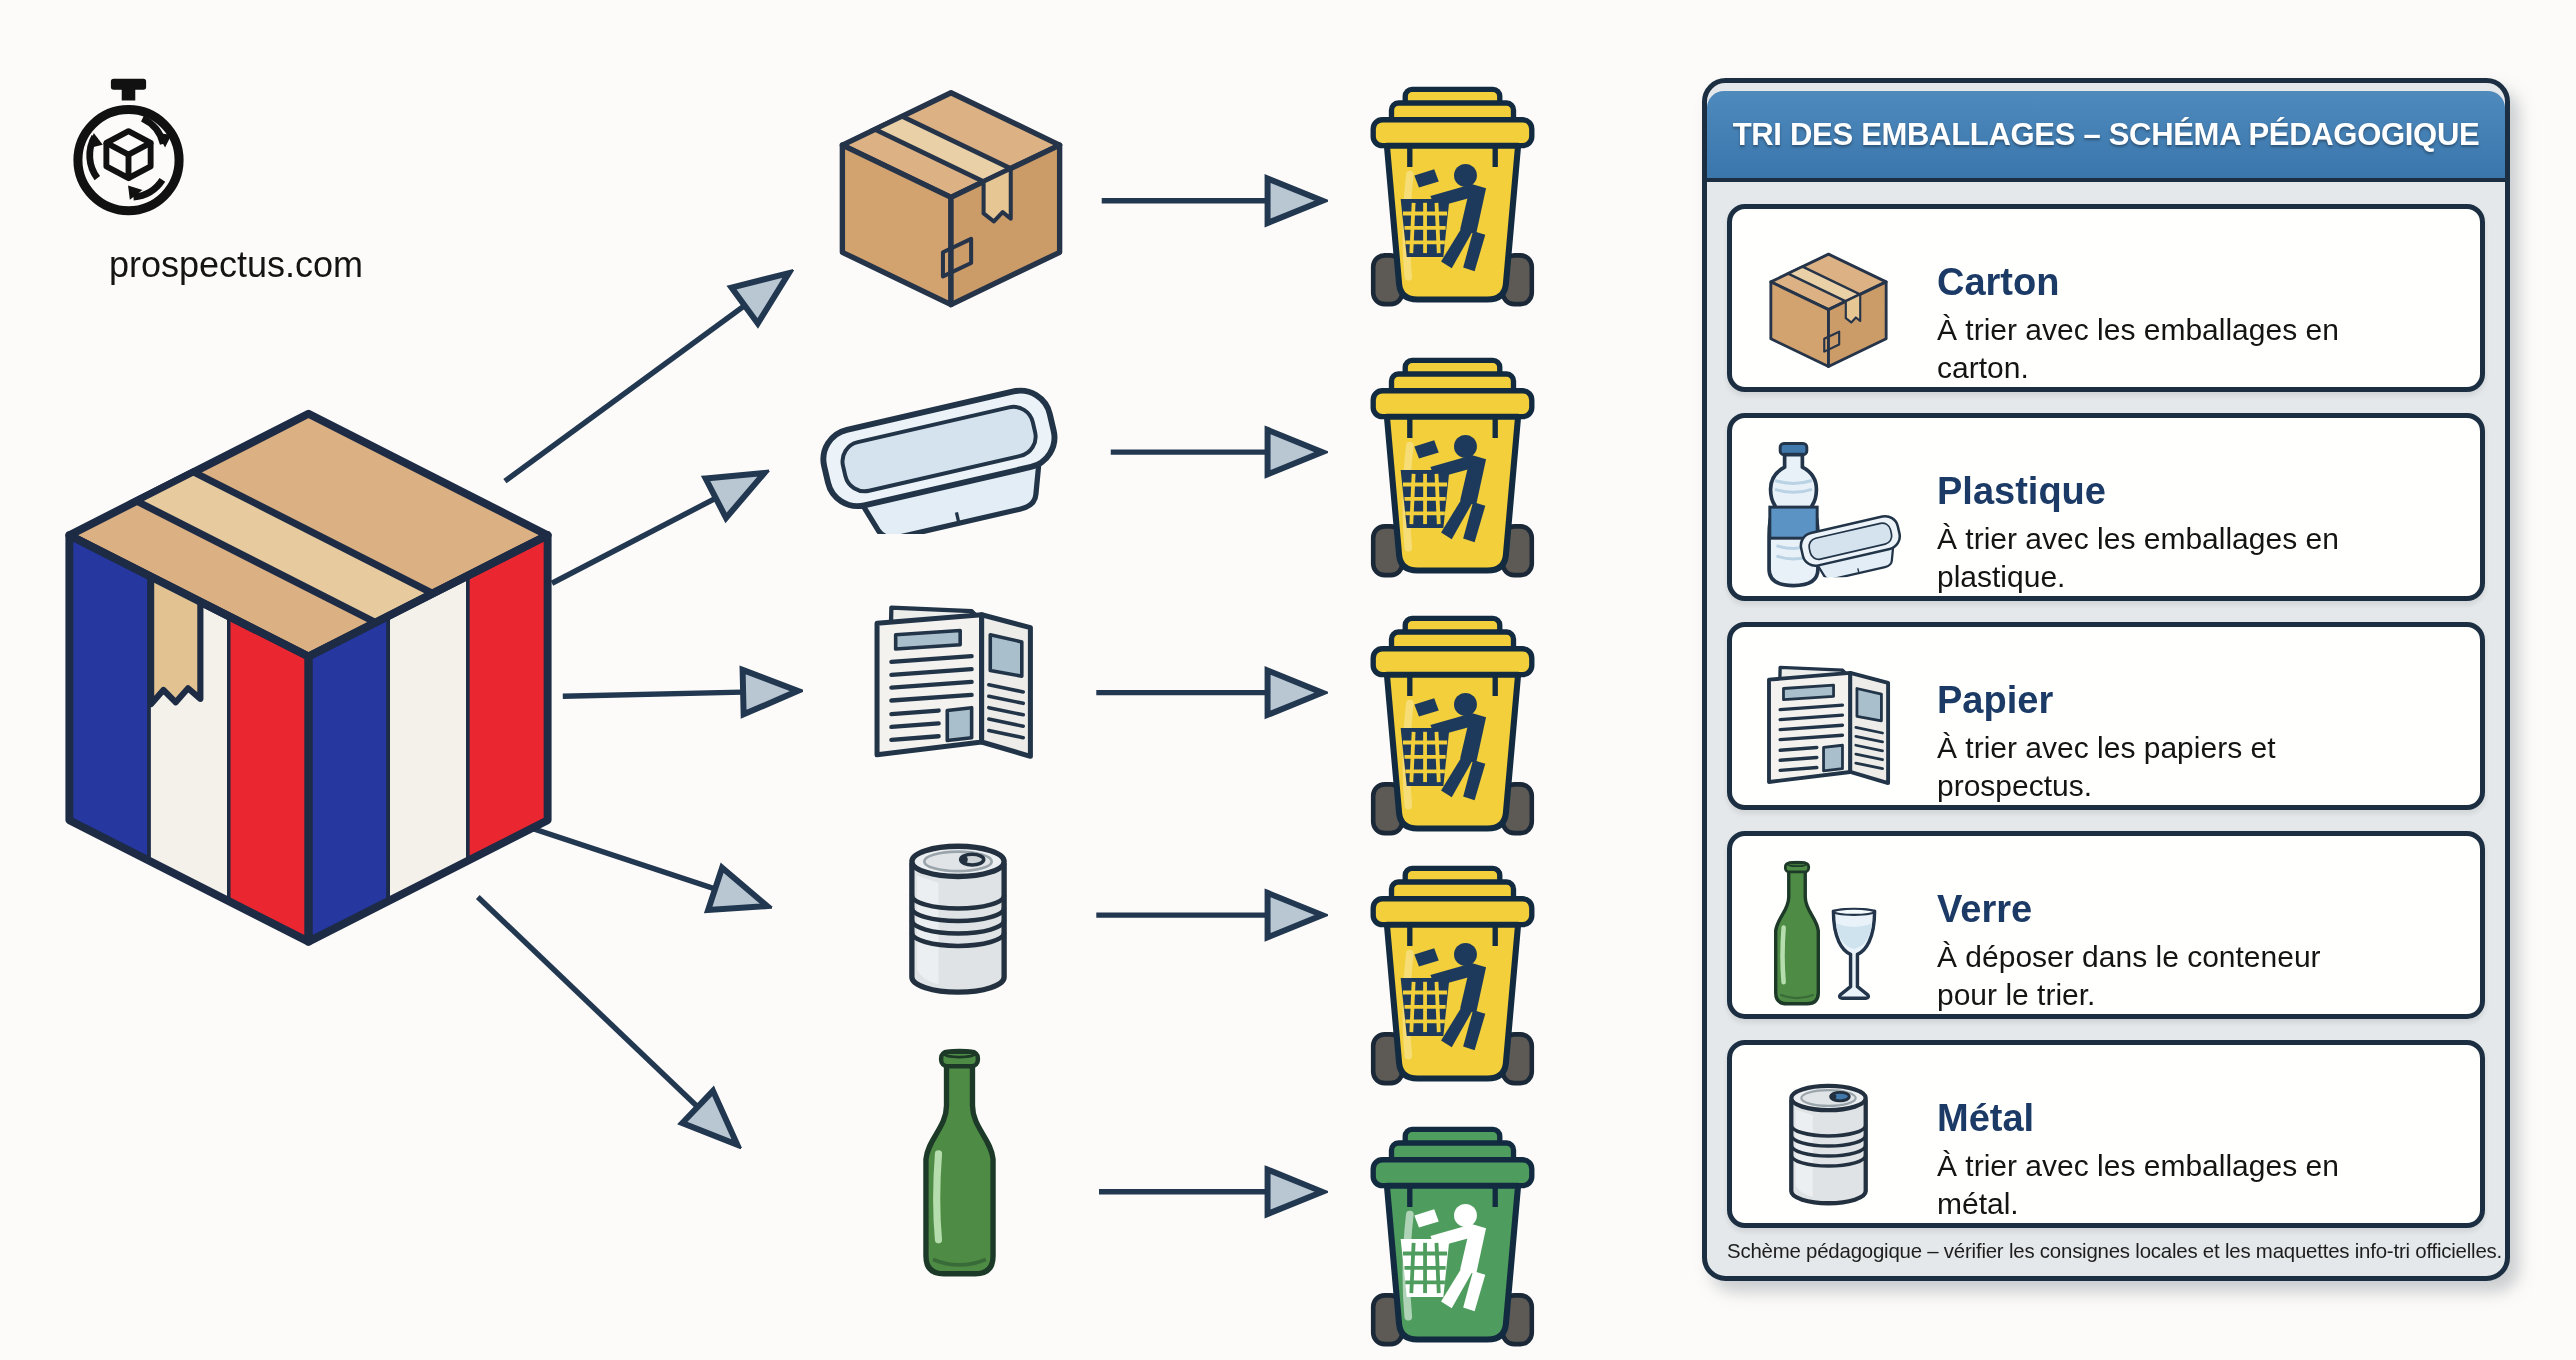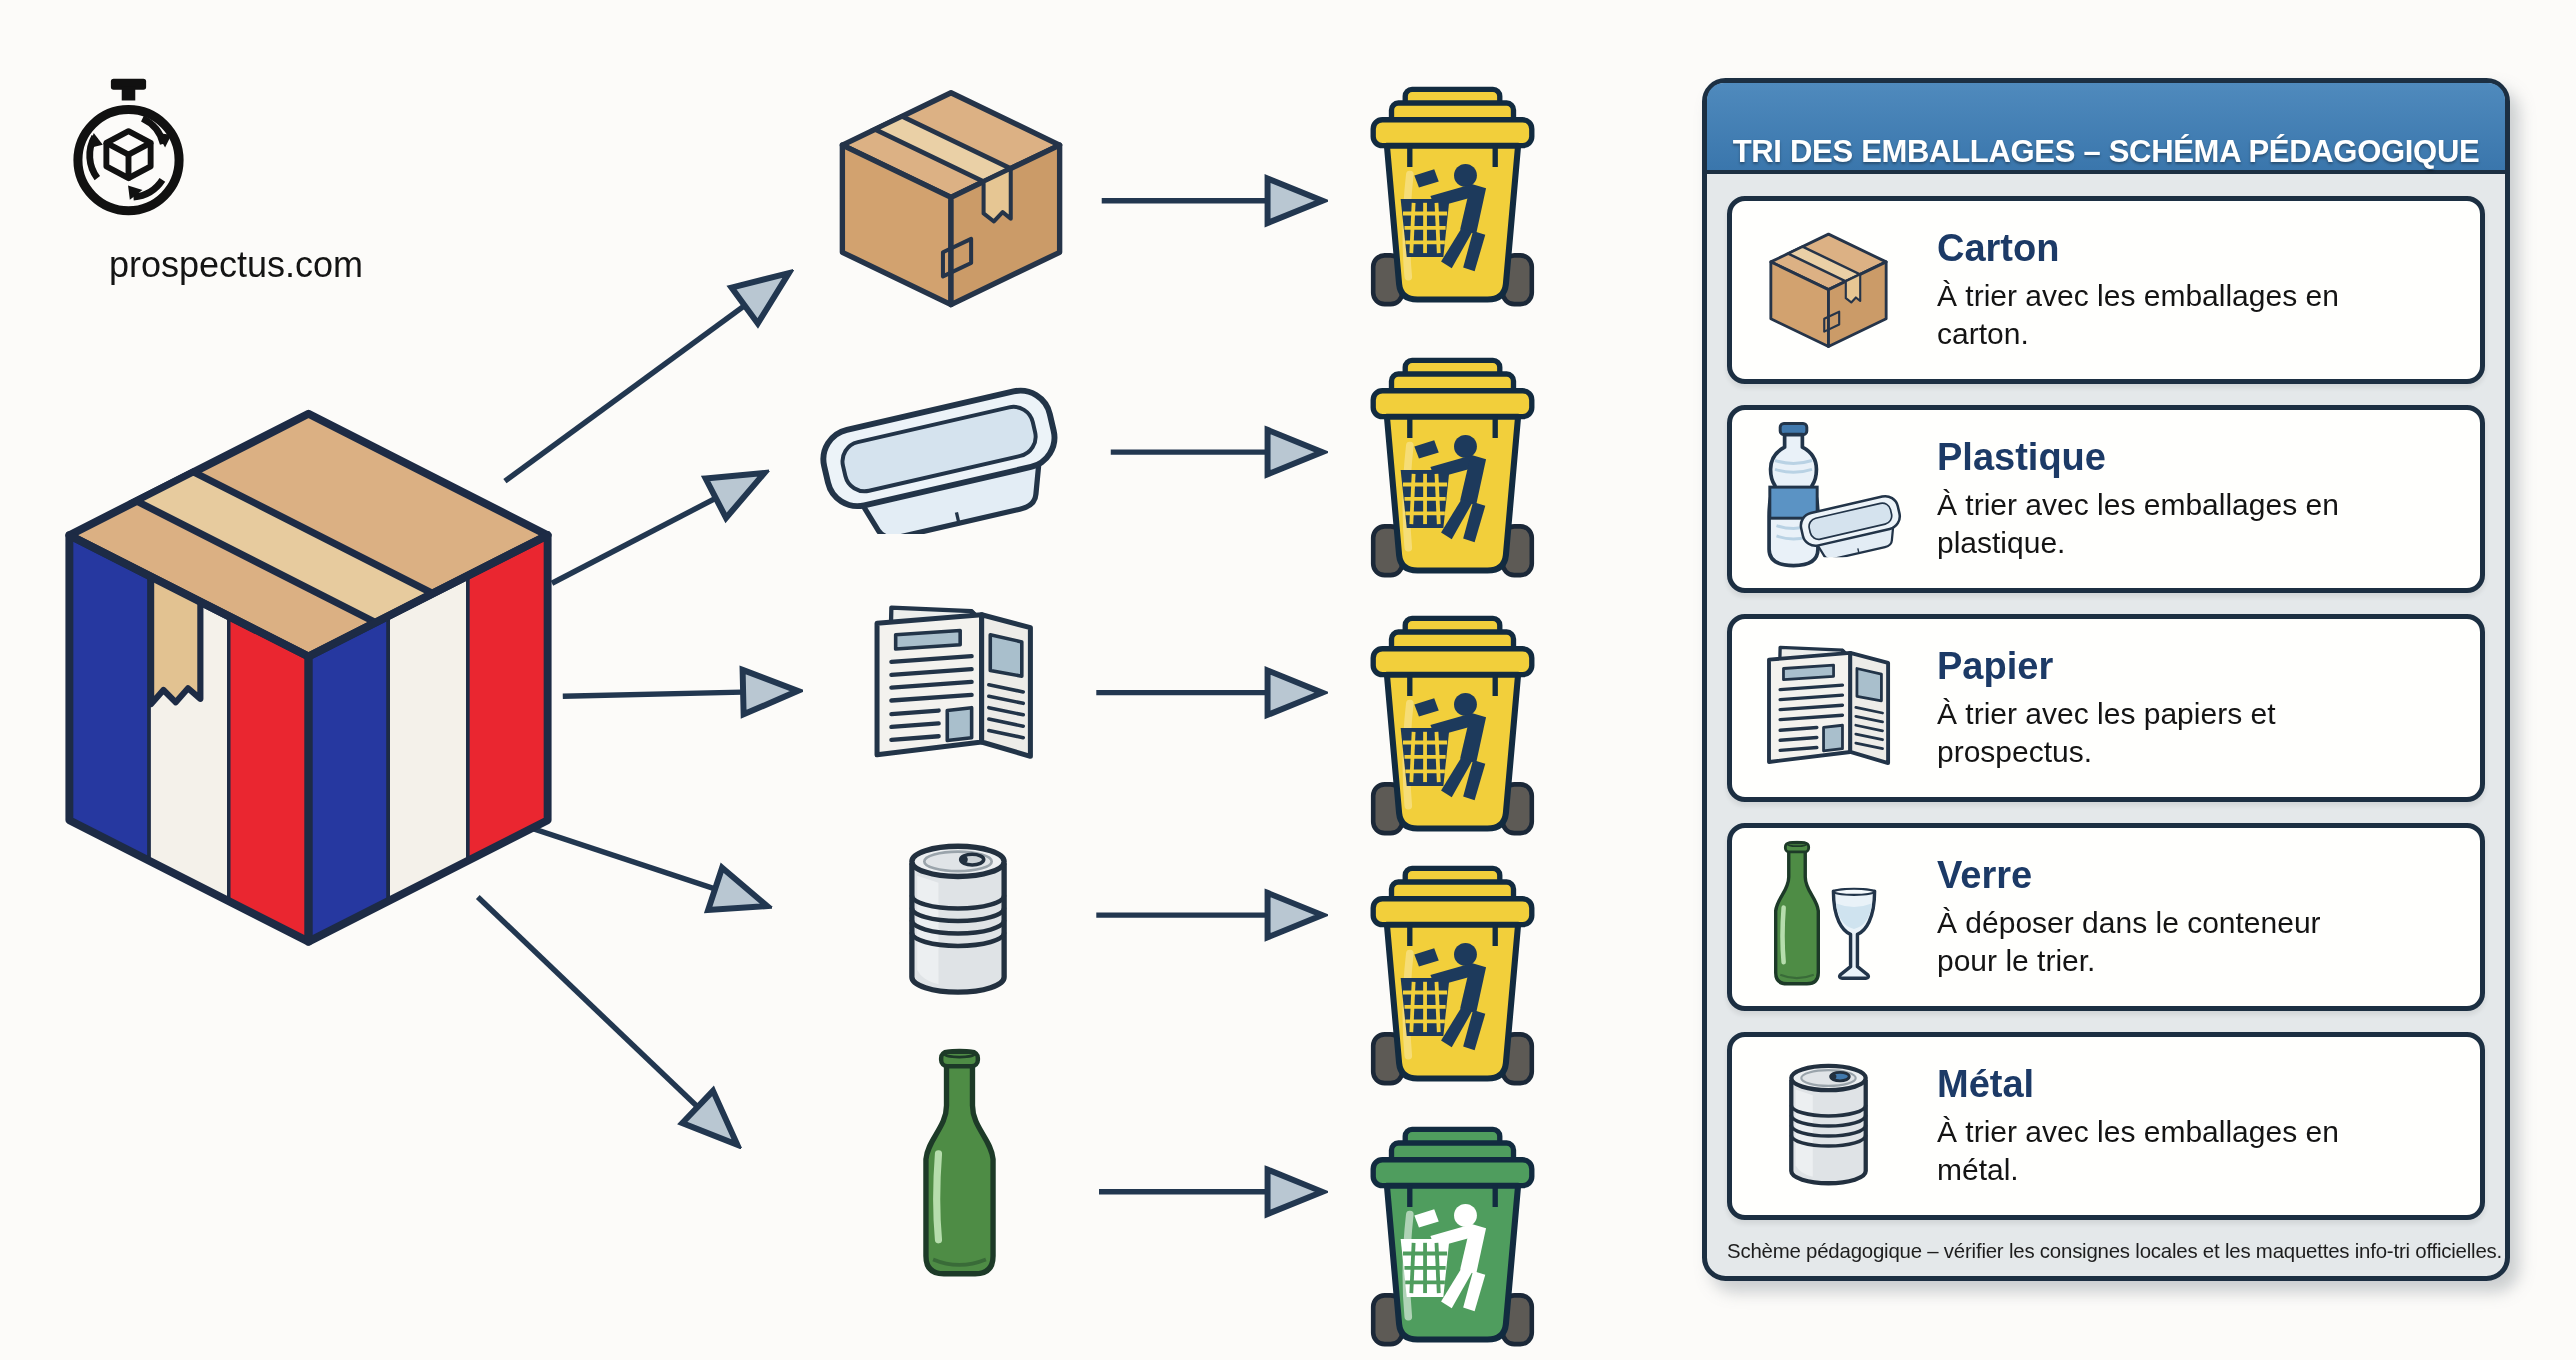"TRI DES EMBALLAGES – SCHÉMA" .panel-header { align-items: flex-end -> center; margin-top: none -> 8px }
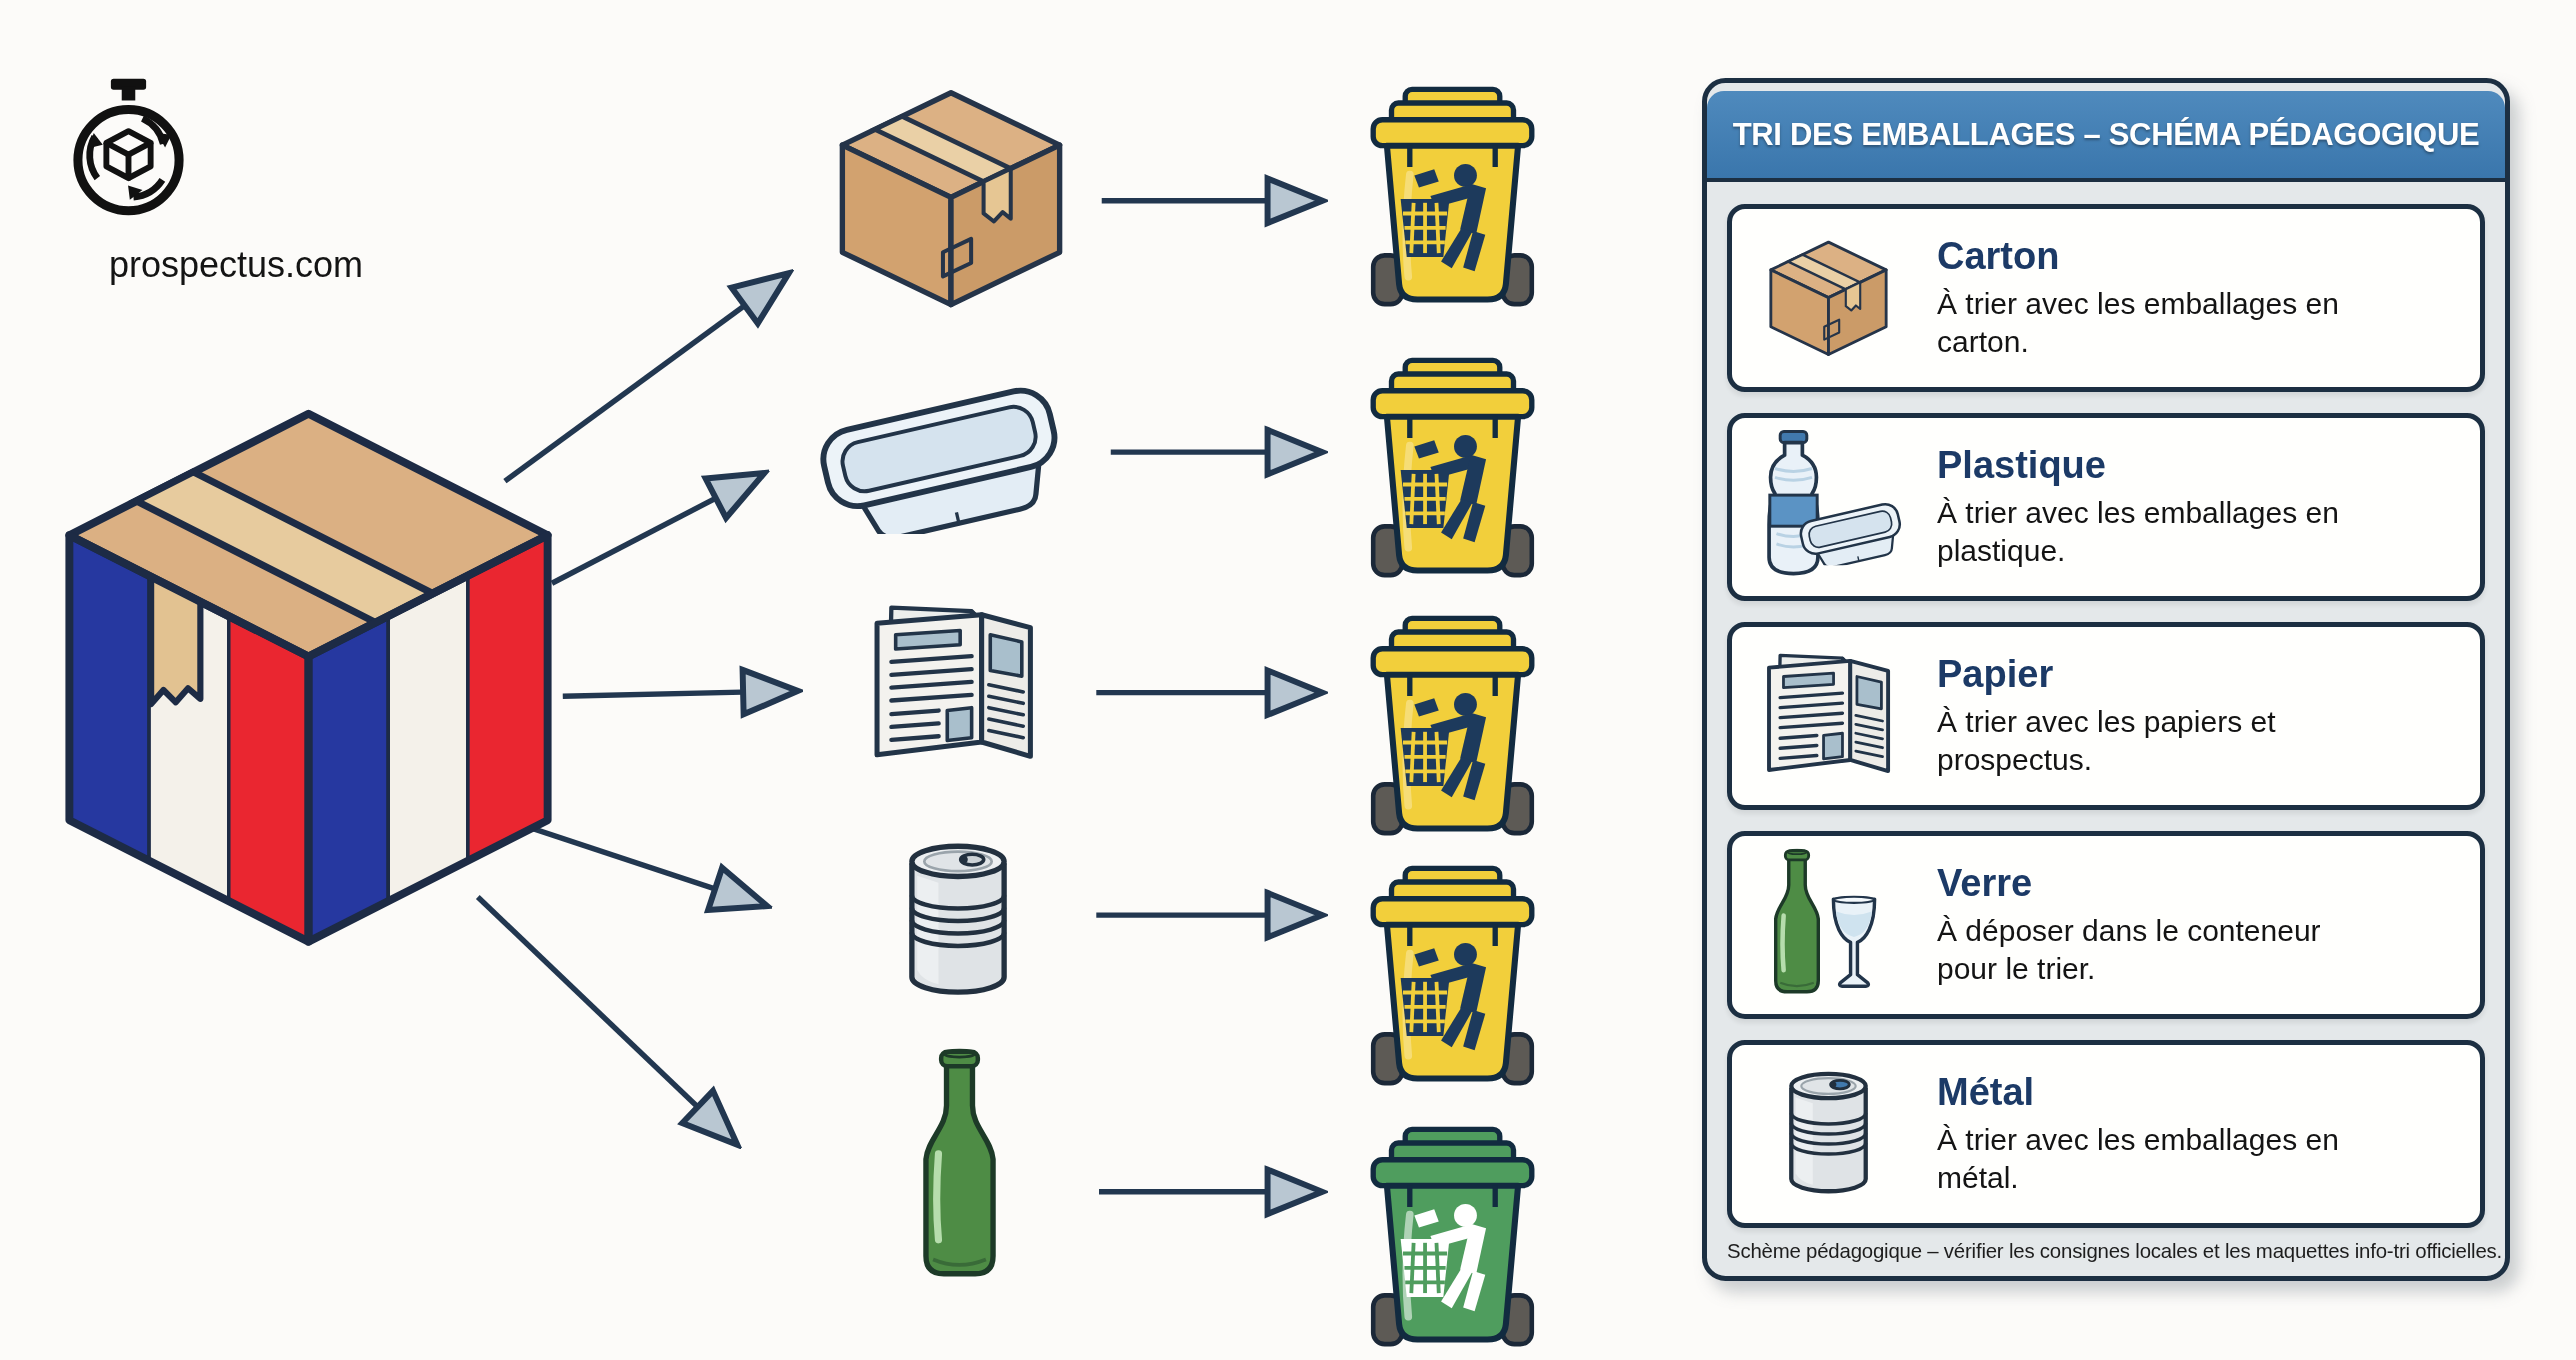"Carton" .card { align-items: center -> flex-end }
